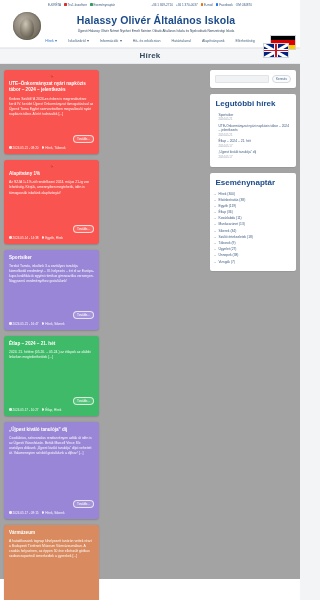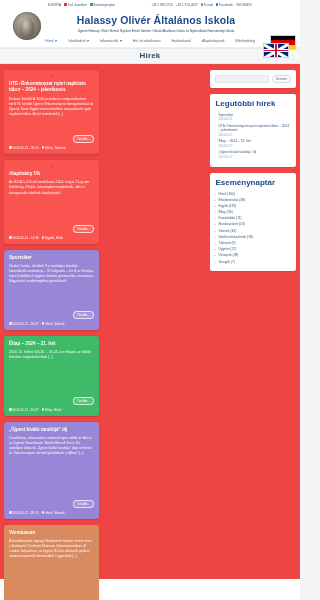"Legutóbbi hírek" .content { background: #ef4444 -> #a3a3a3 }
